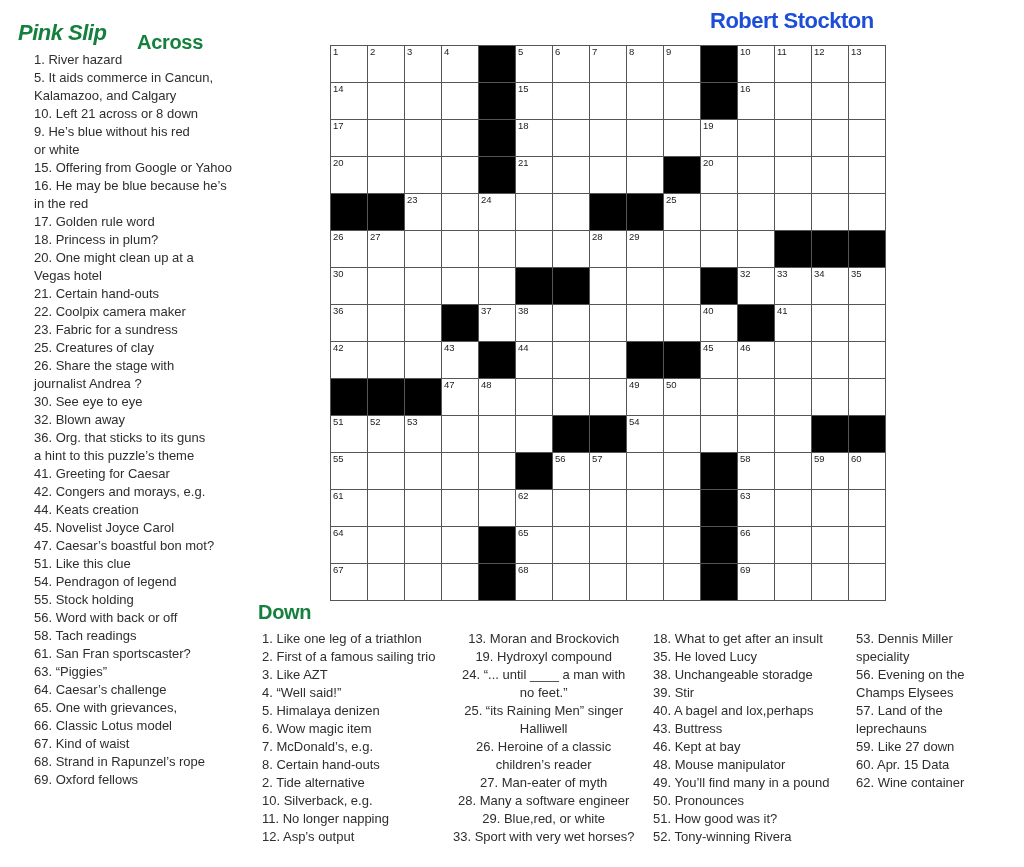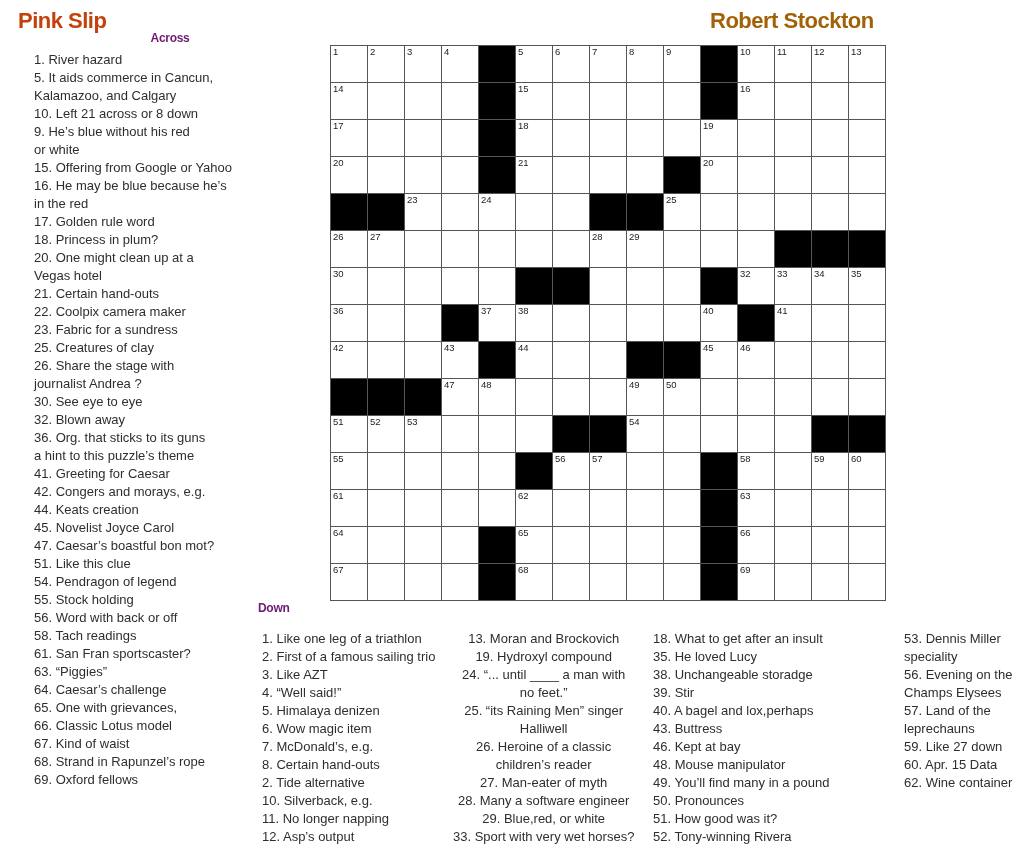"Pink Slip" .title { color: #c2410c -> #15803d; font-style: none -> italic; top: 8px -> 20px }
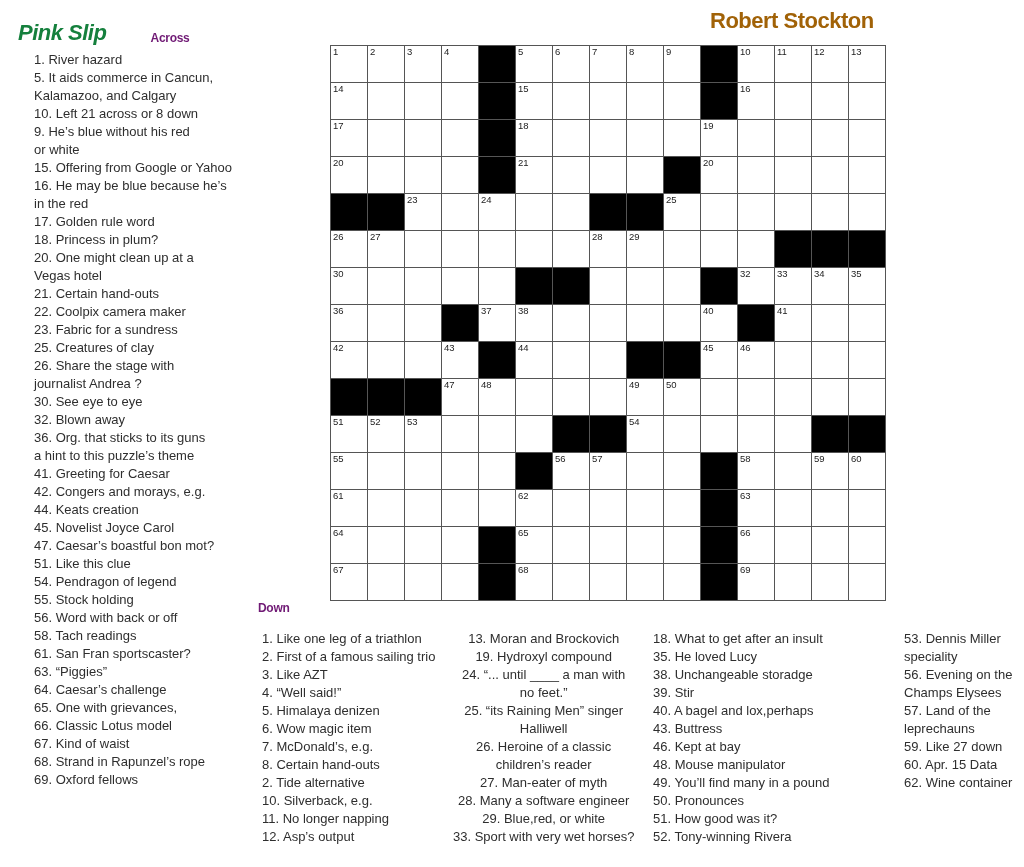"Robert Stockton" .author { color: #a16207 -> #1d4ed8 }
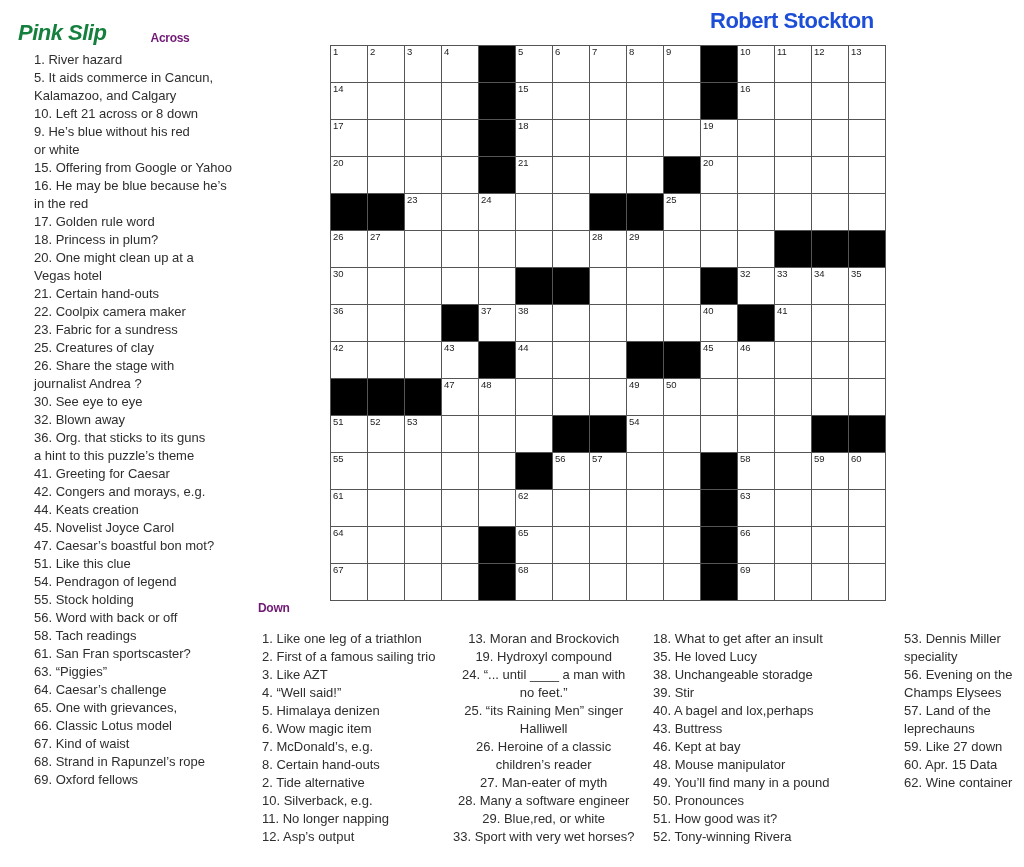"Across" .section-heading { color: #701a75 -> #15803d; font-size: 12px -> 20px }
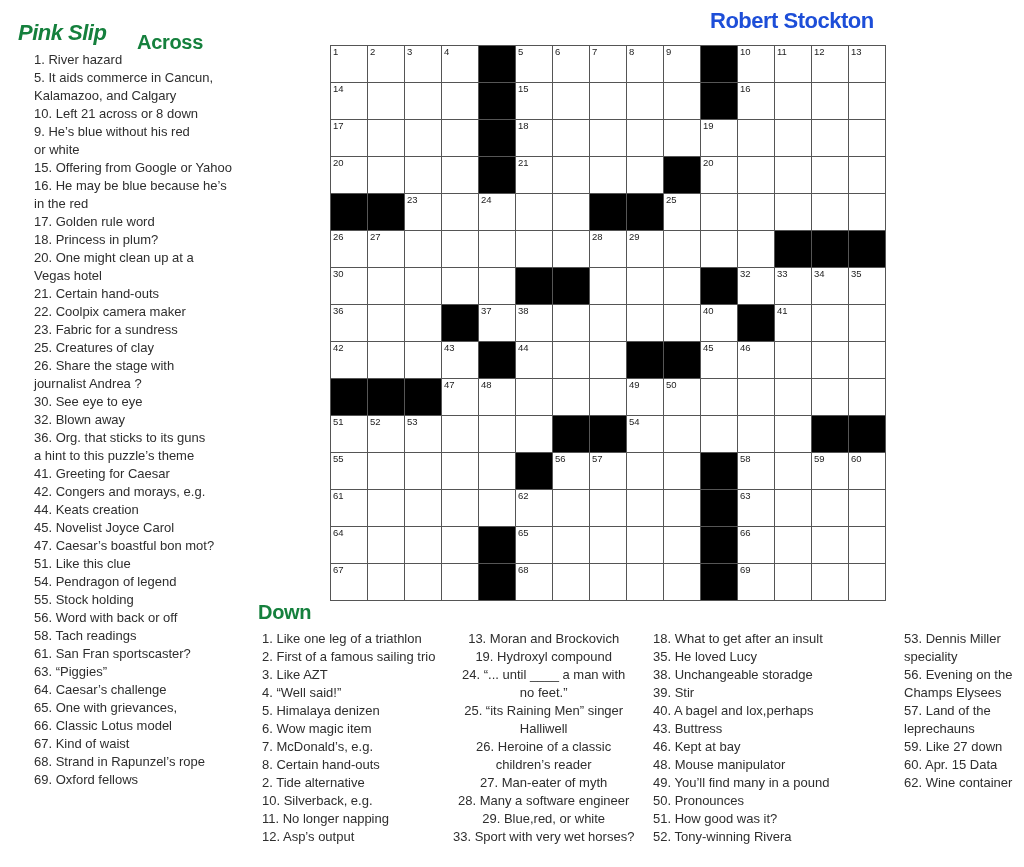"53. Dennis Miller" .down-col-3 { margin-left: 48px -> none }
